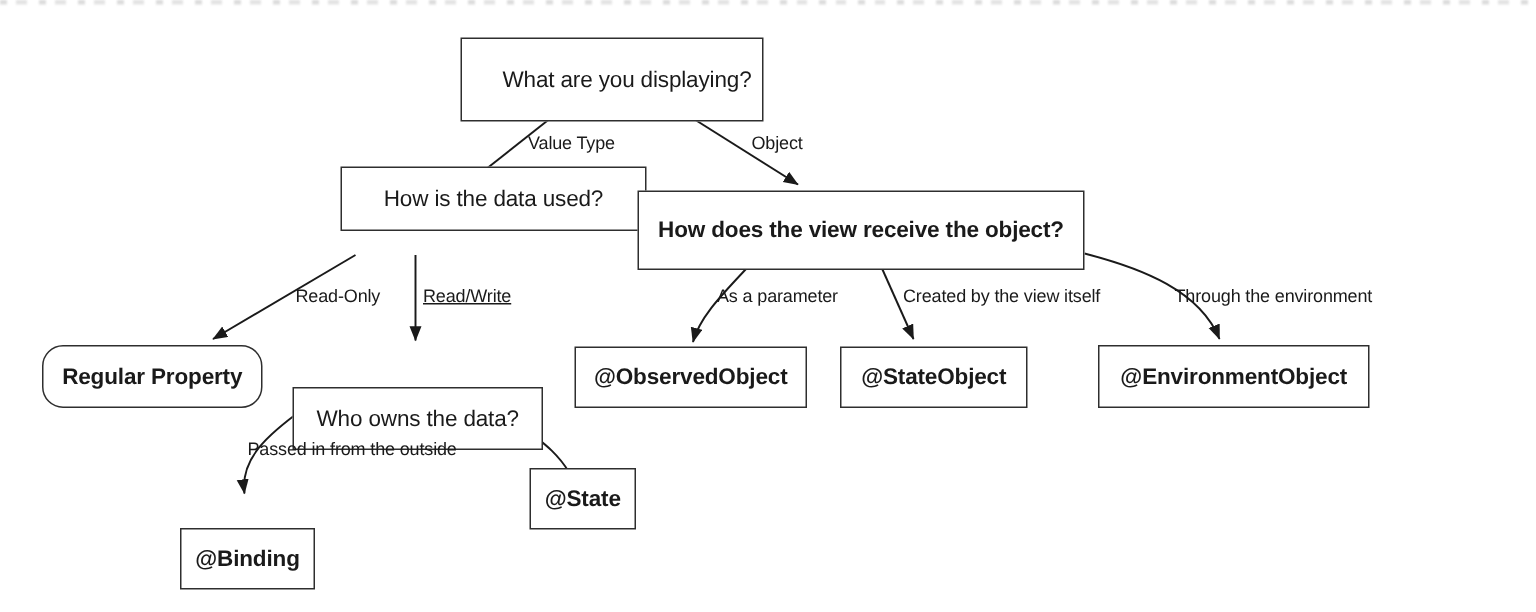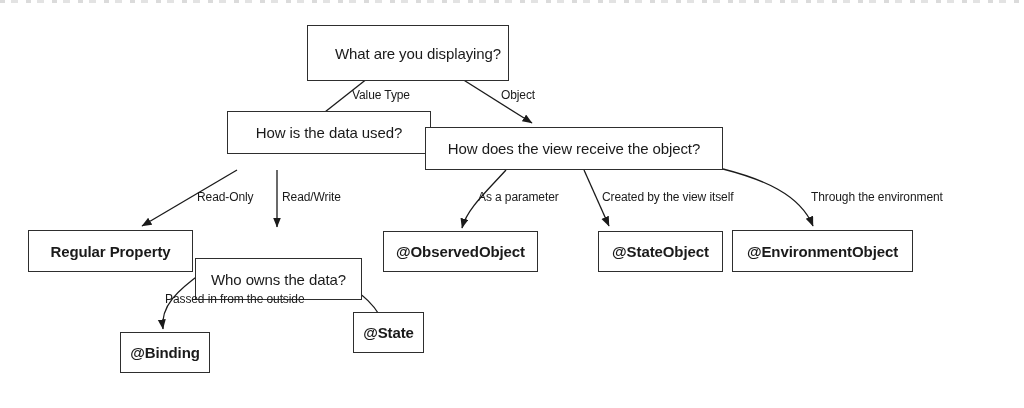"How does the view receive" div.node { font-weight: none -> bold; height: 43px -> 53px }
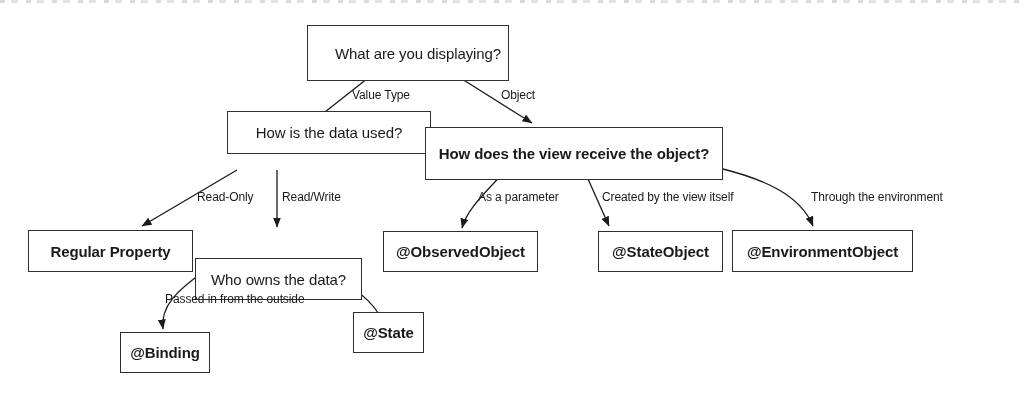"Read/Write" span.edge-label { text-decoration: none -> underline }
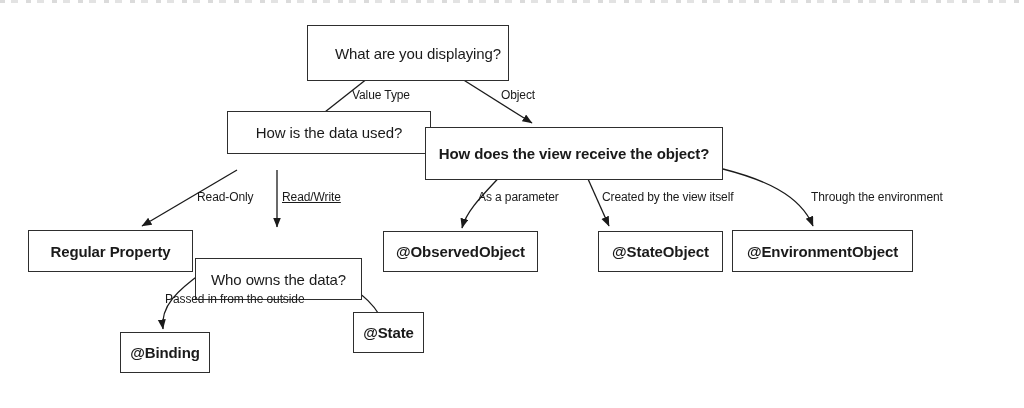"Through the environment" span.edge-label { left: 811px -> 783px }
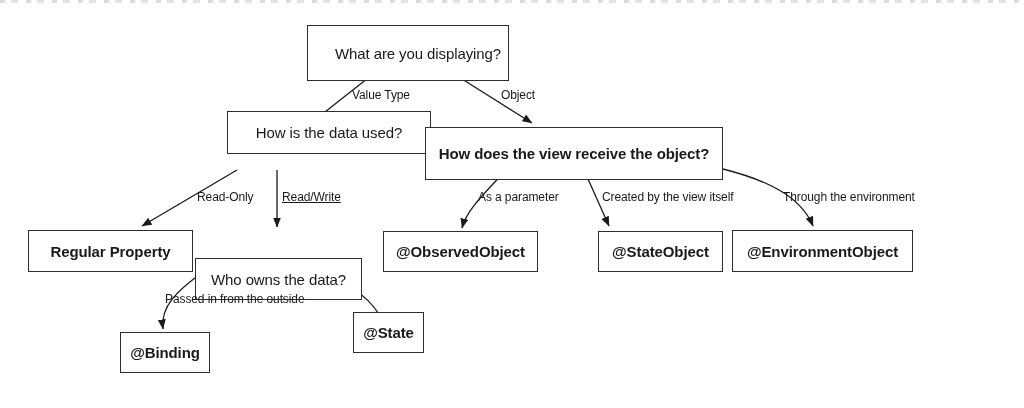"Regular Property" div.node { border-radius: none -> 14px; width: 165px -> 147px }
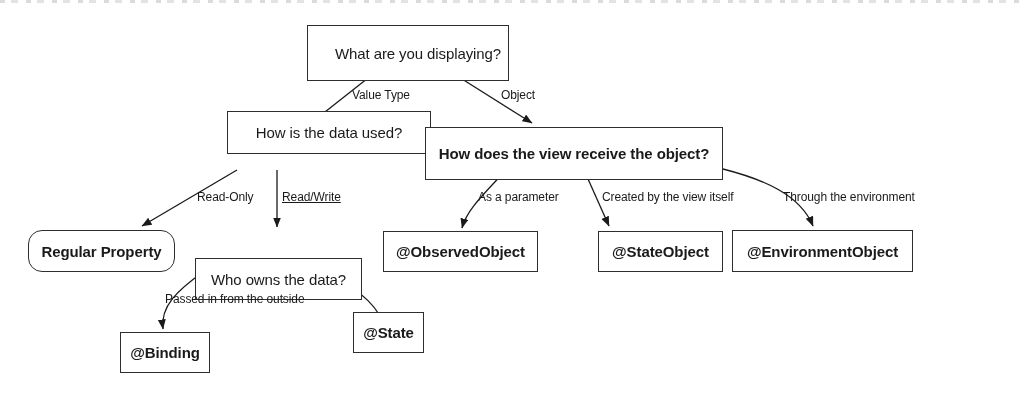"@StateObject" div.node { margin-left: 38px -> none }
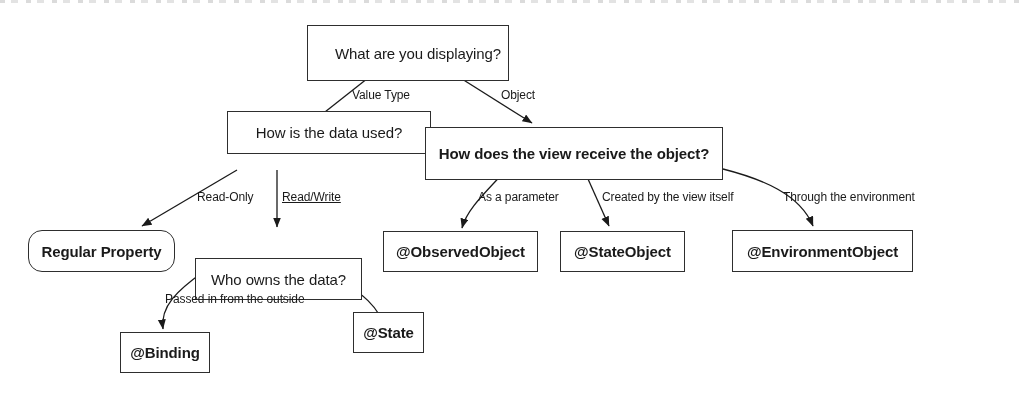"@Binding" div.node { top: 332px -> 352px }
